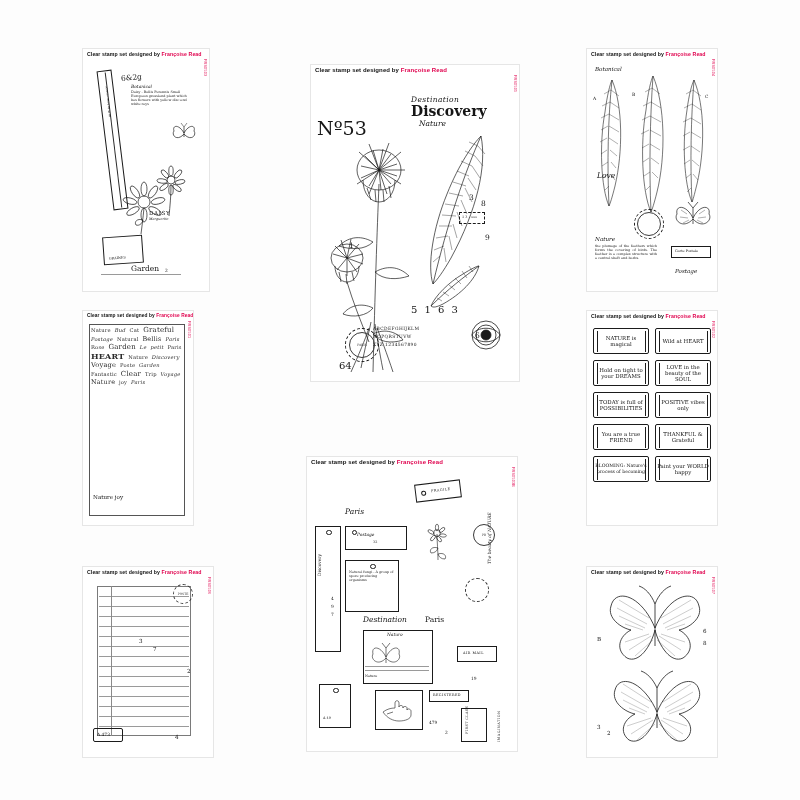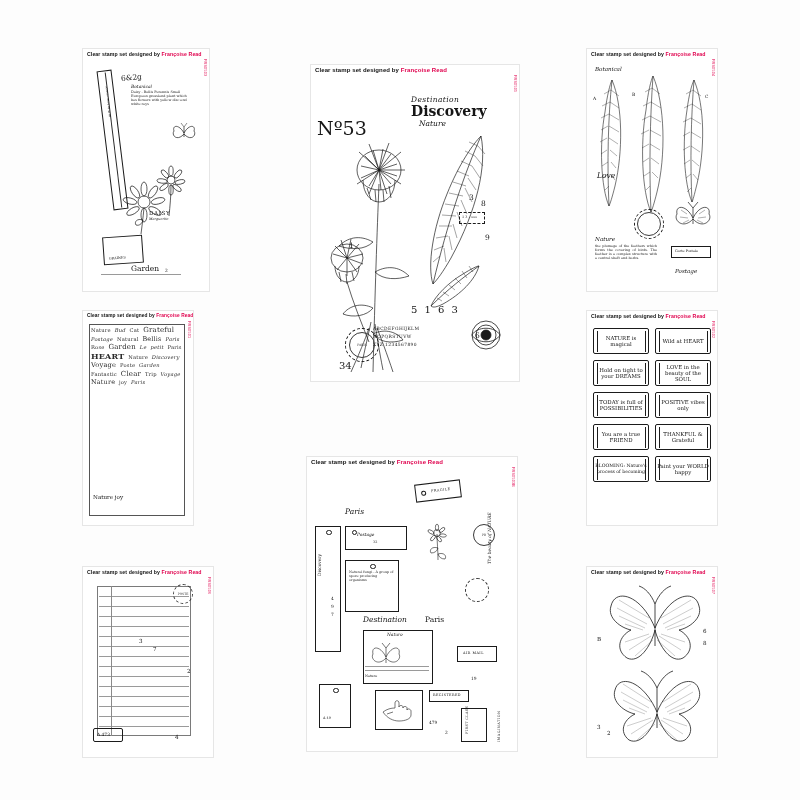"34" div.lbl { text: 34 -> 64 }
